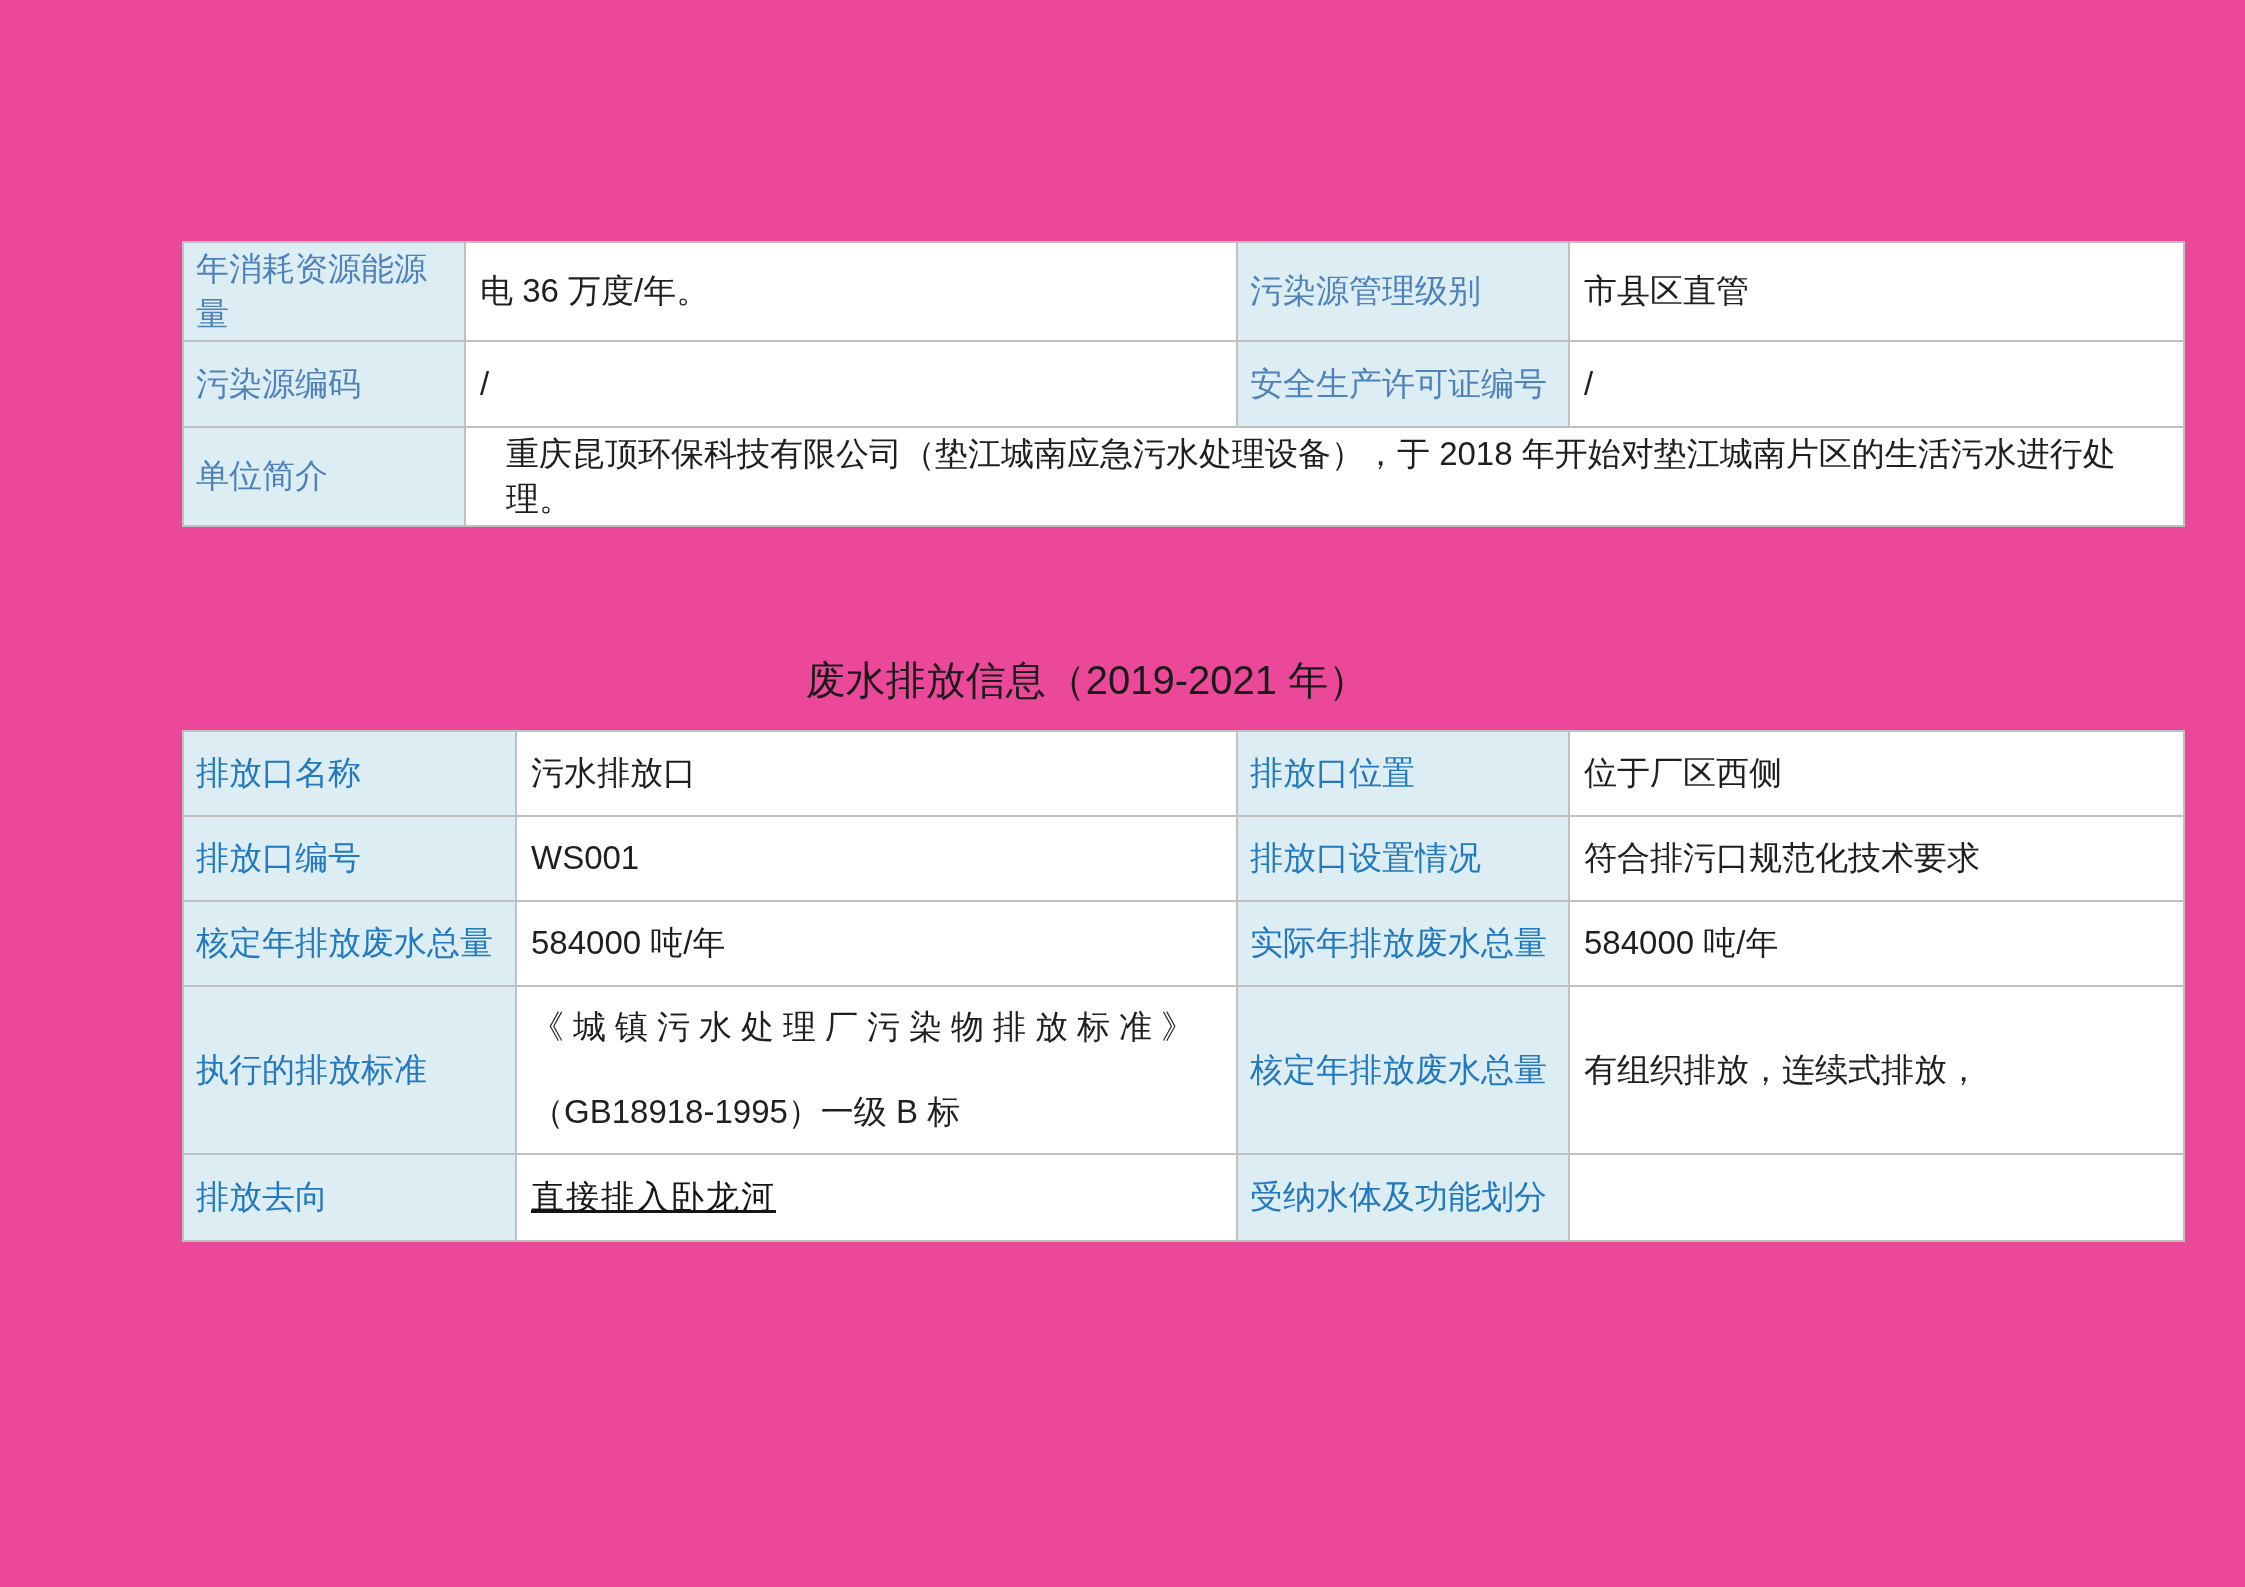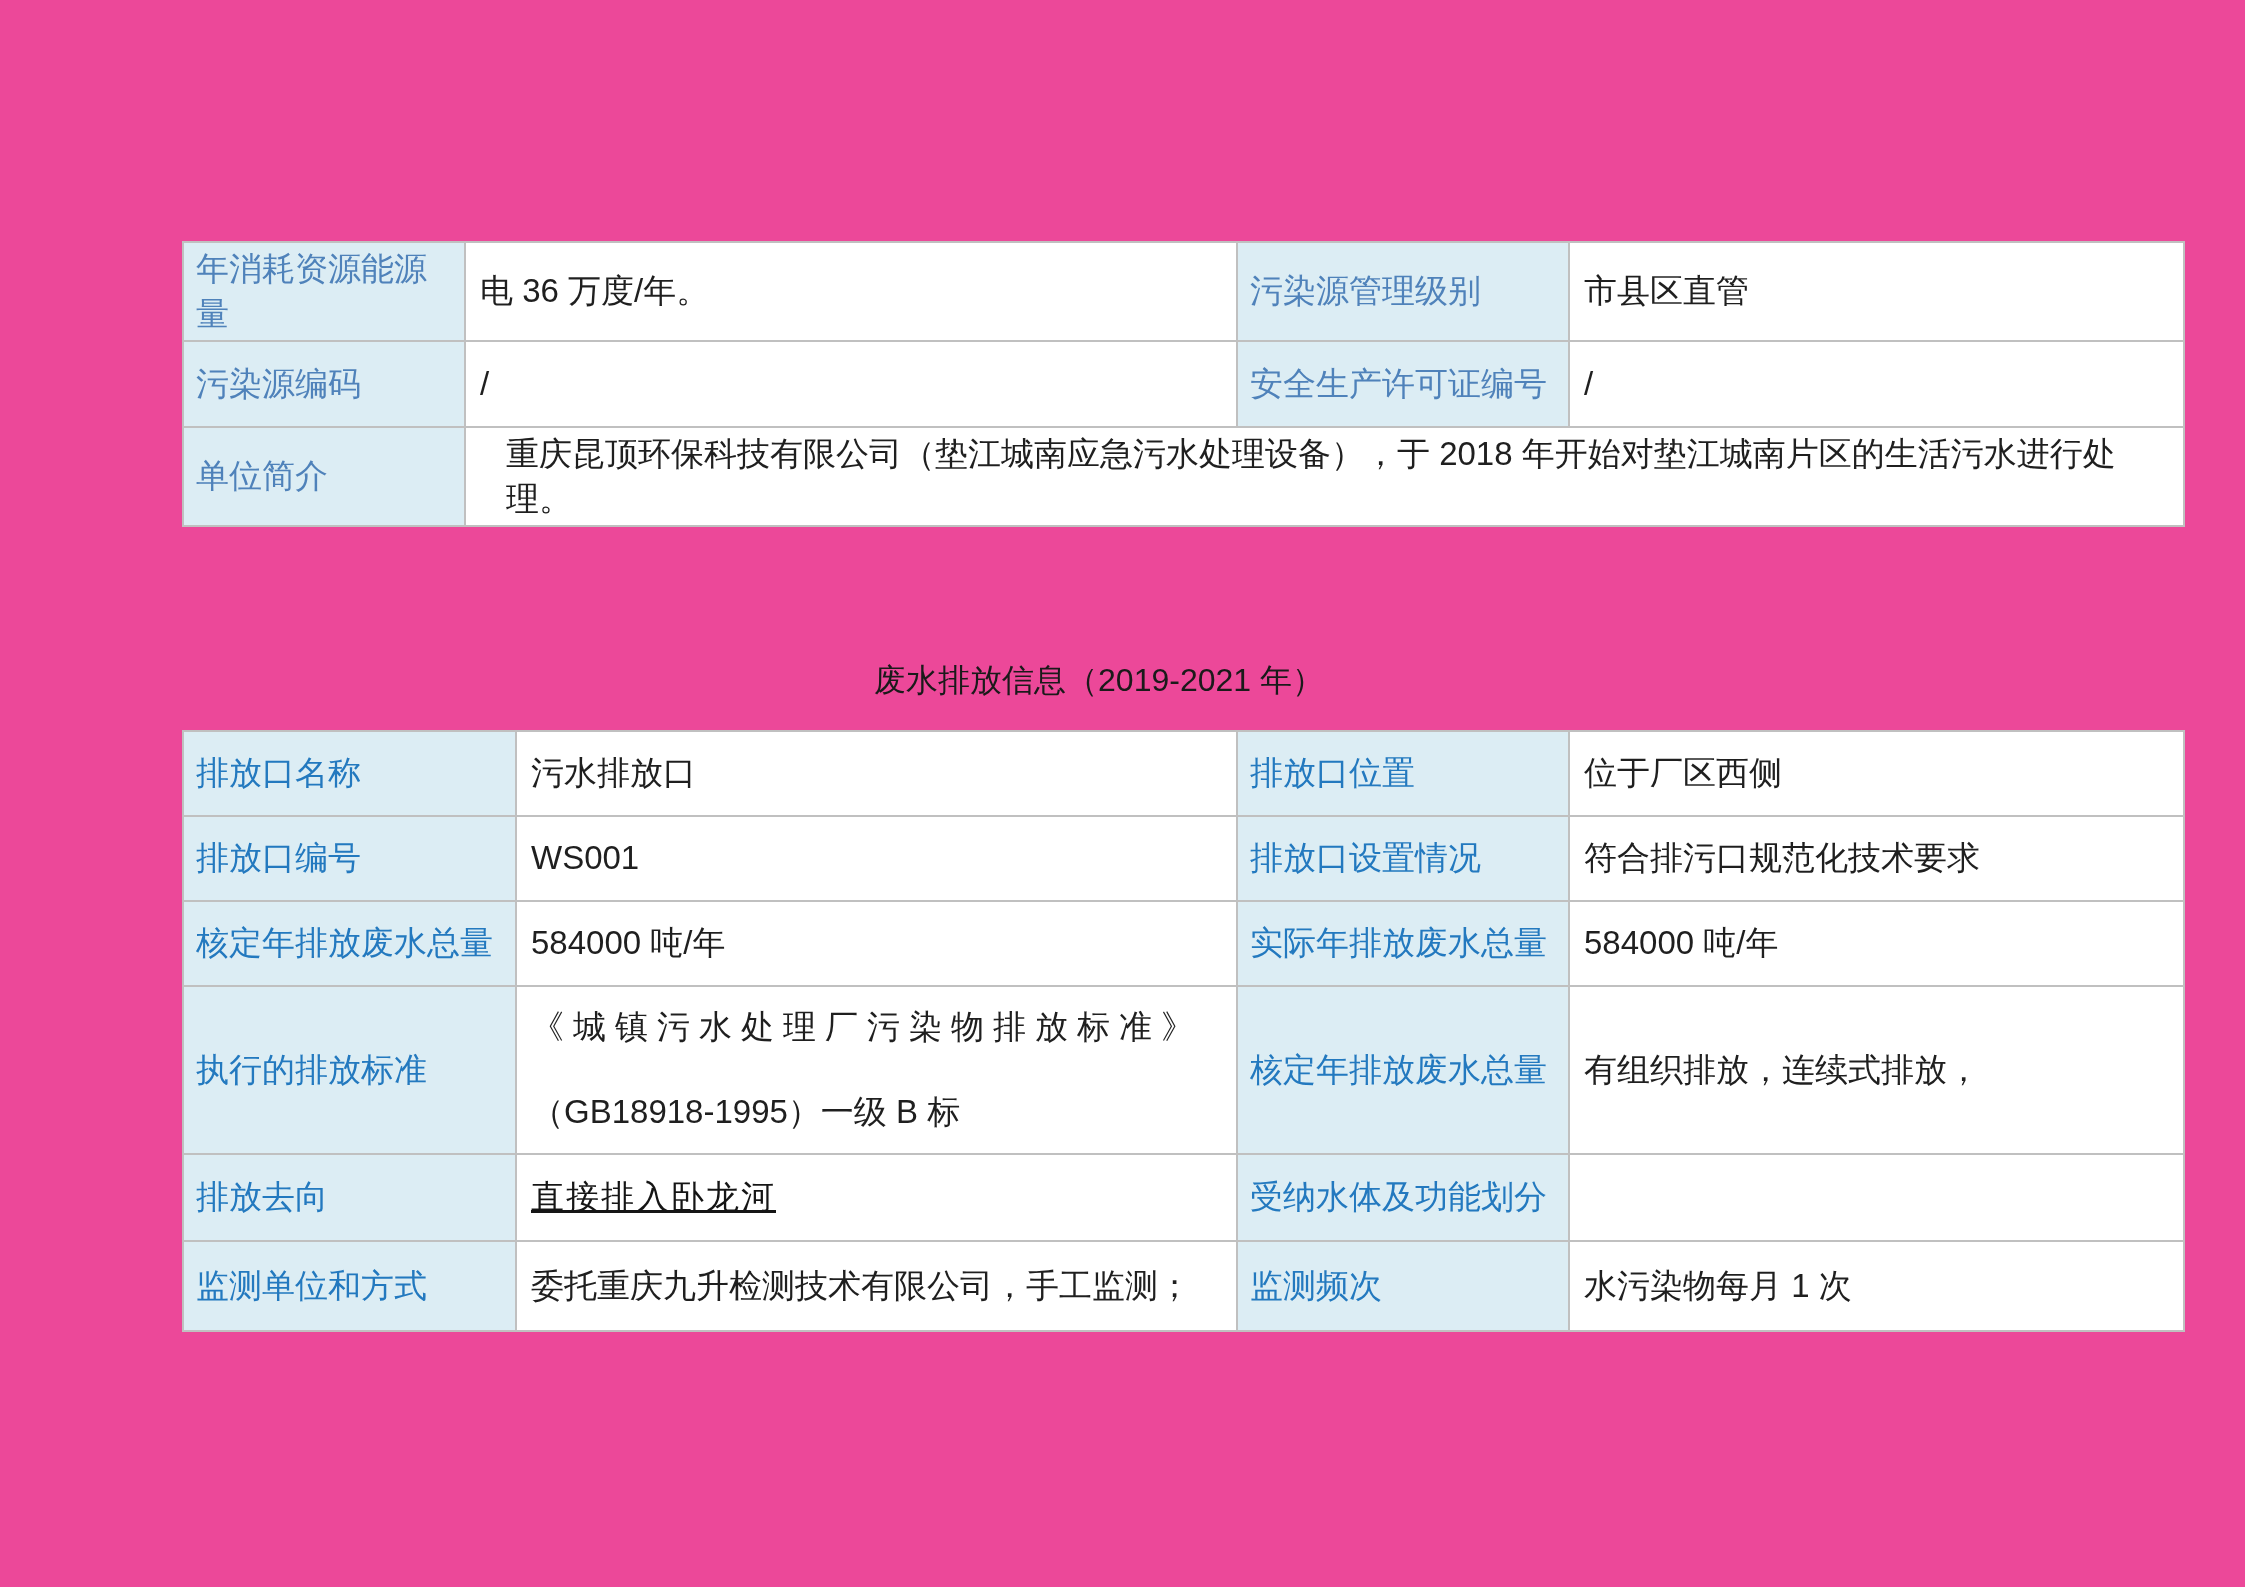"废水排放信息（2019-2021 年）" .section-title { font-size: 32px -> 40px; left: 12px -> 0 }
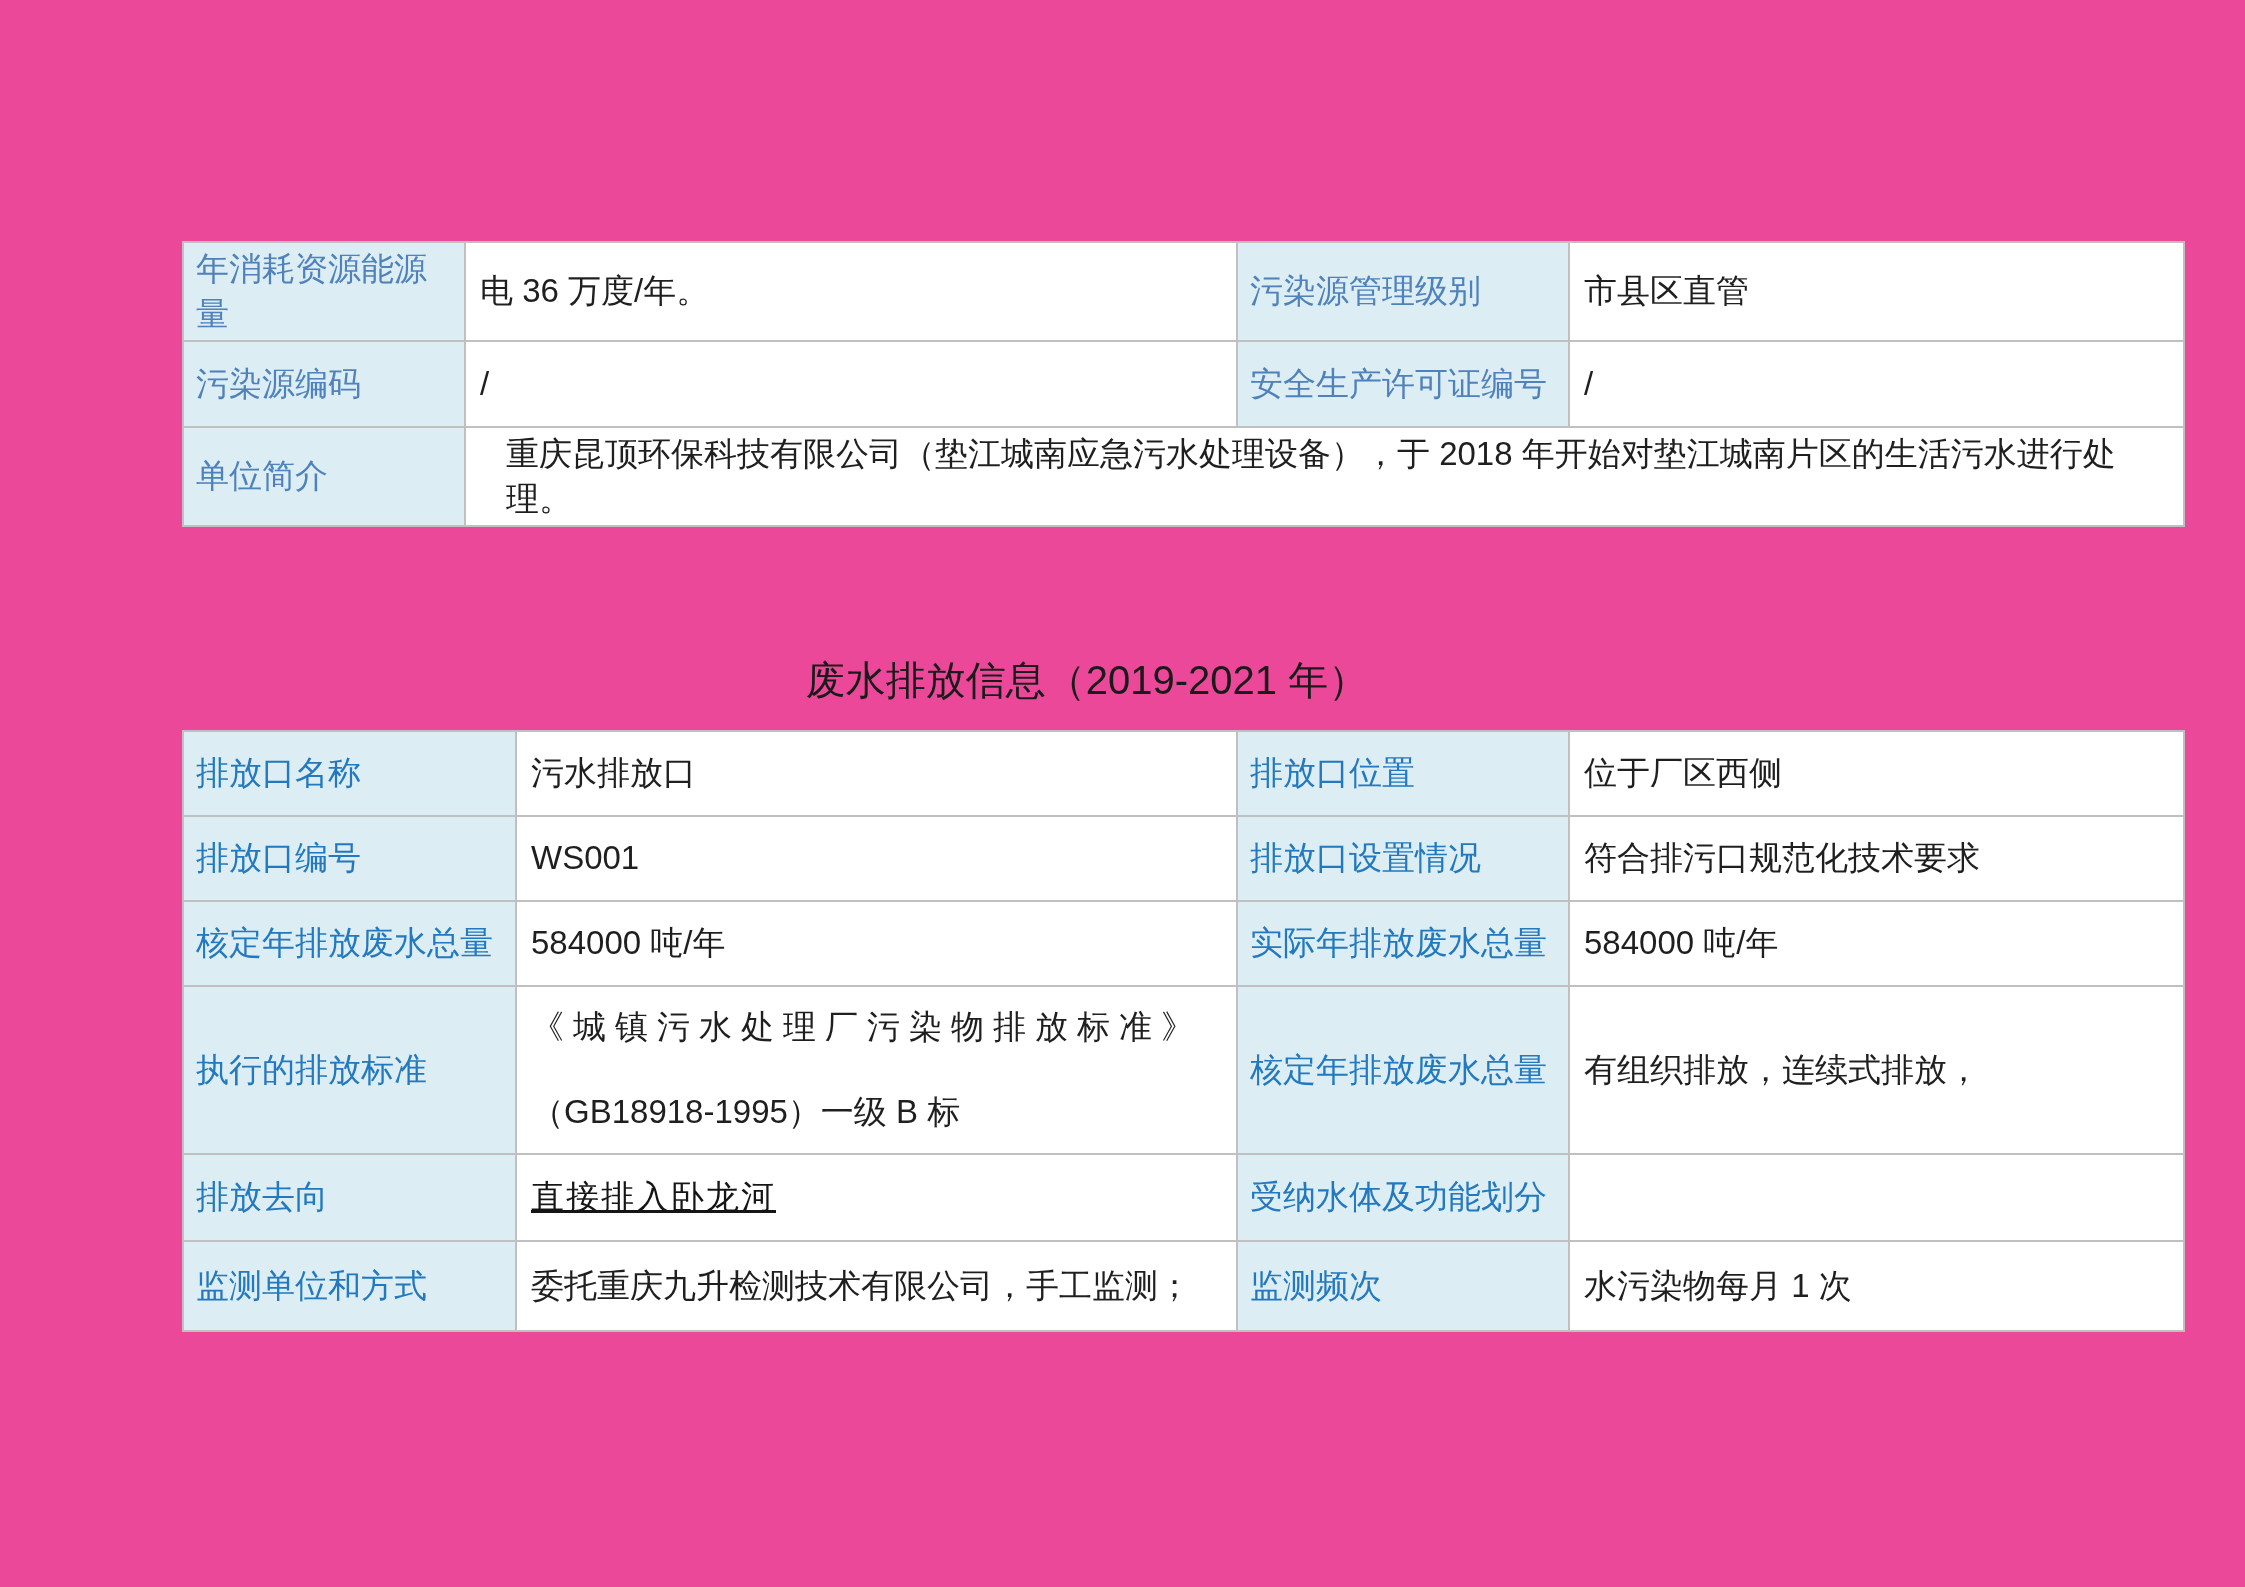"监测单位和方式" tr { html: <tr> <td>监测单位和方式</td> <td>委托重庆九升检测技术有限公司，手工监测；</td> <td>监测频次</td> <td>水污染物每月 1 次</td> </tr> -> none }
